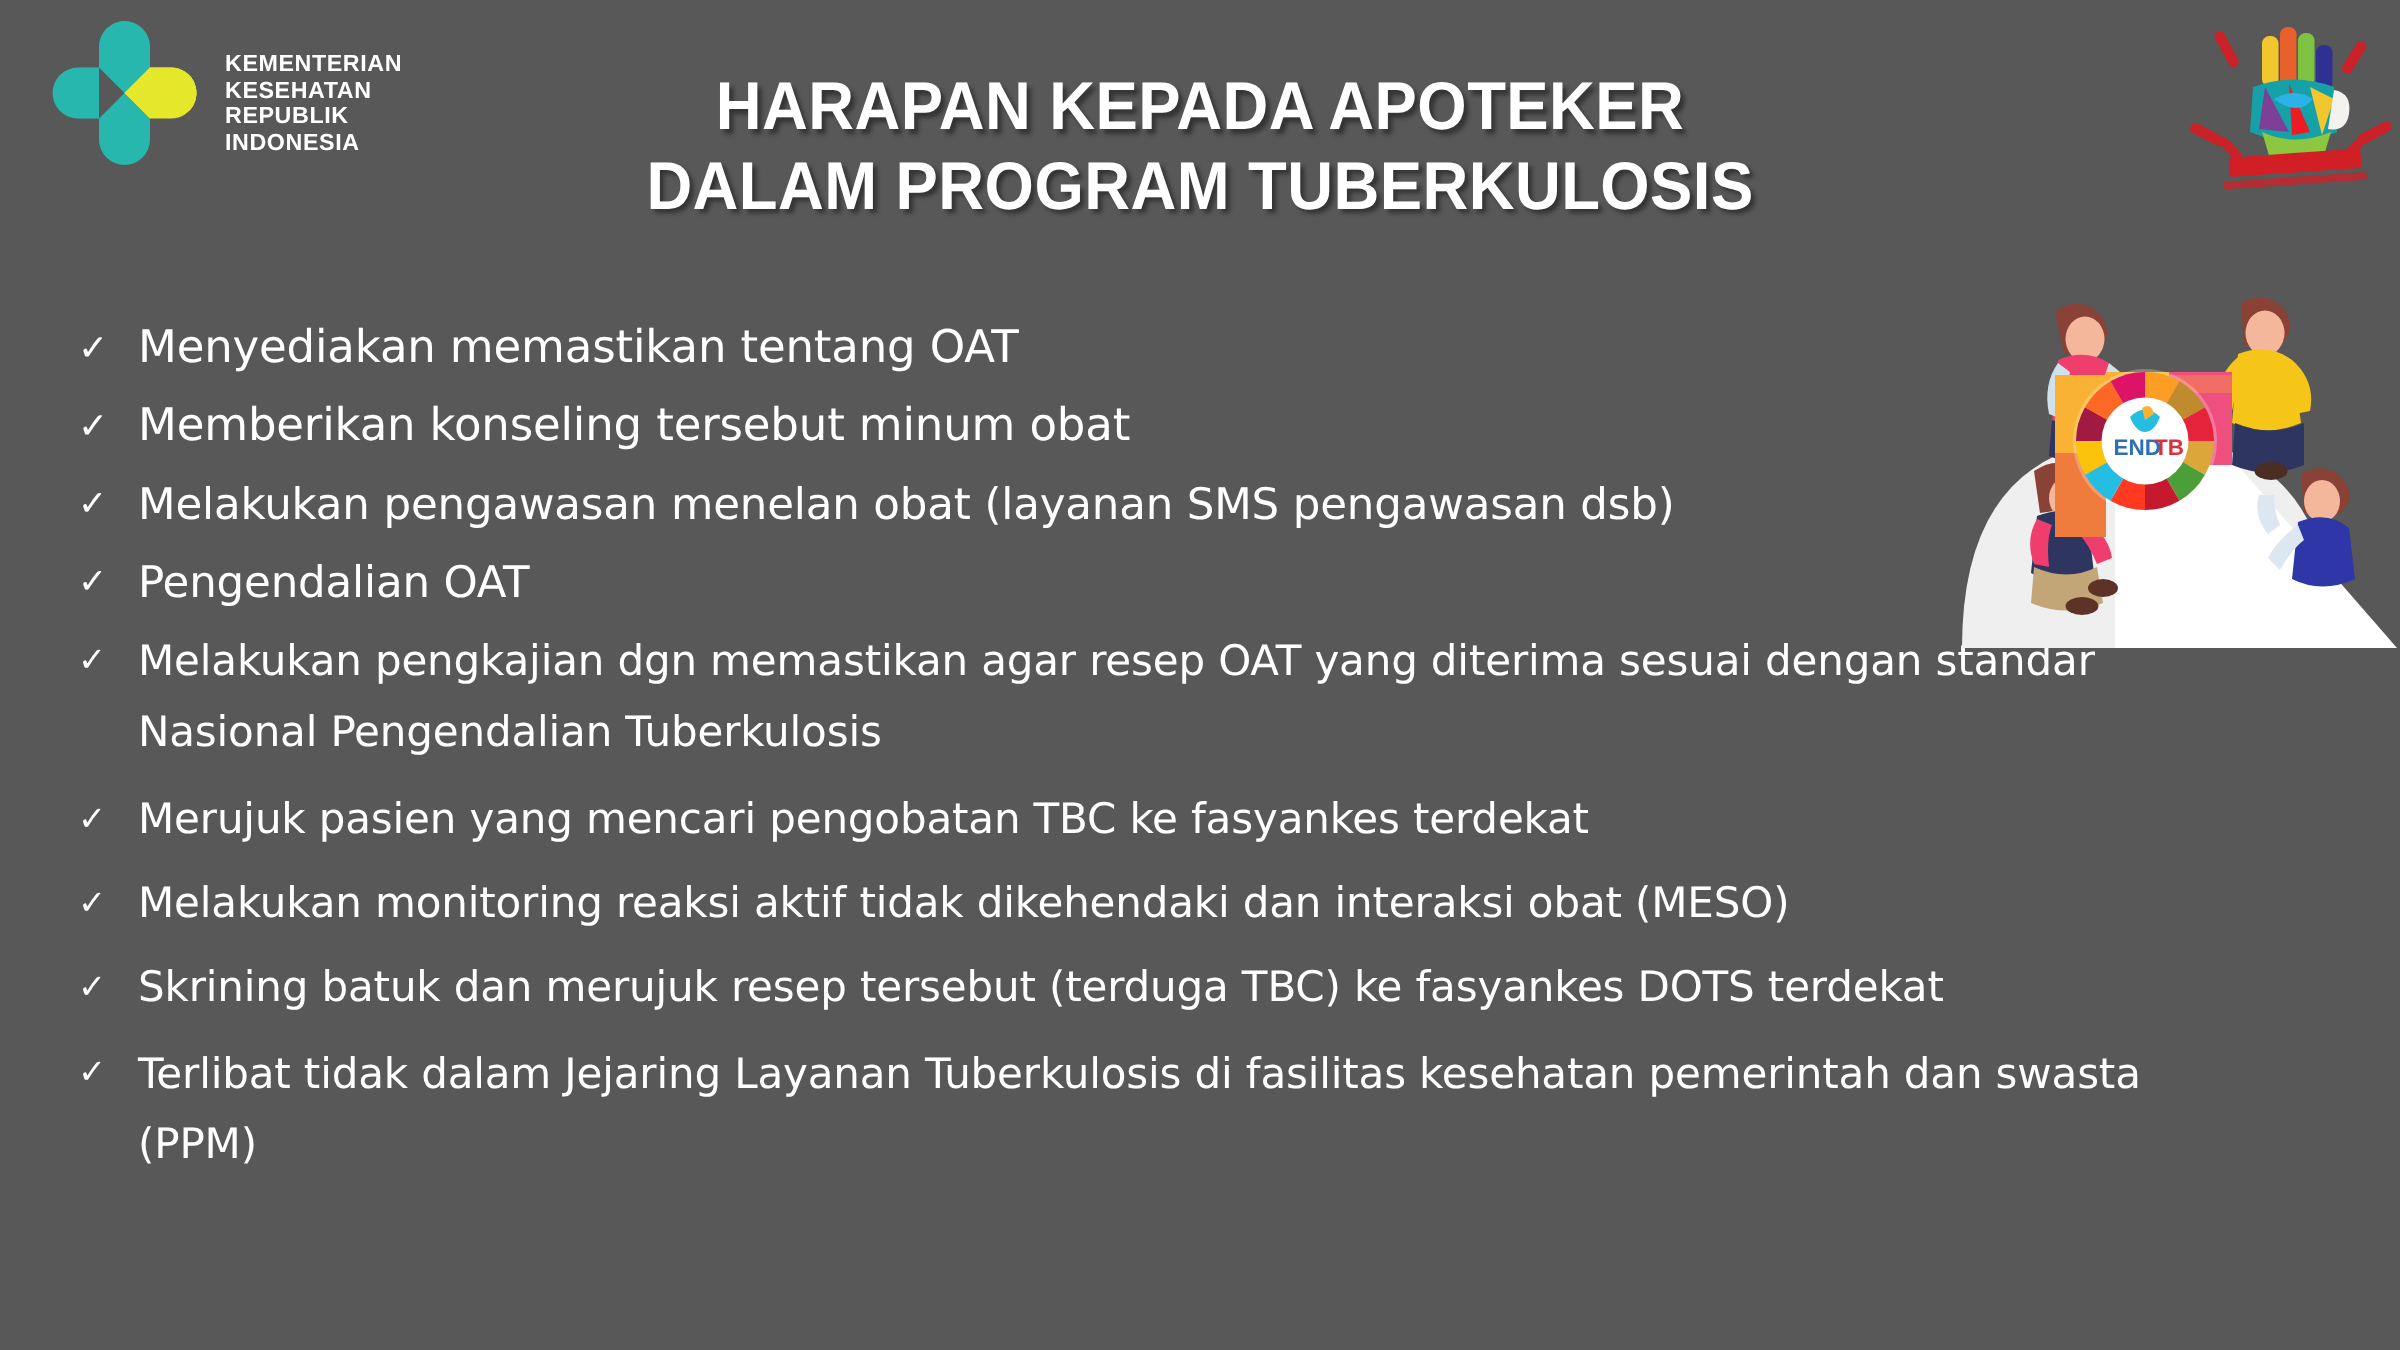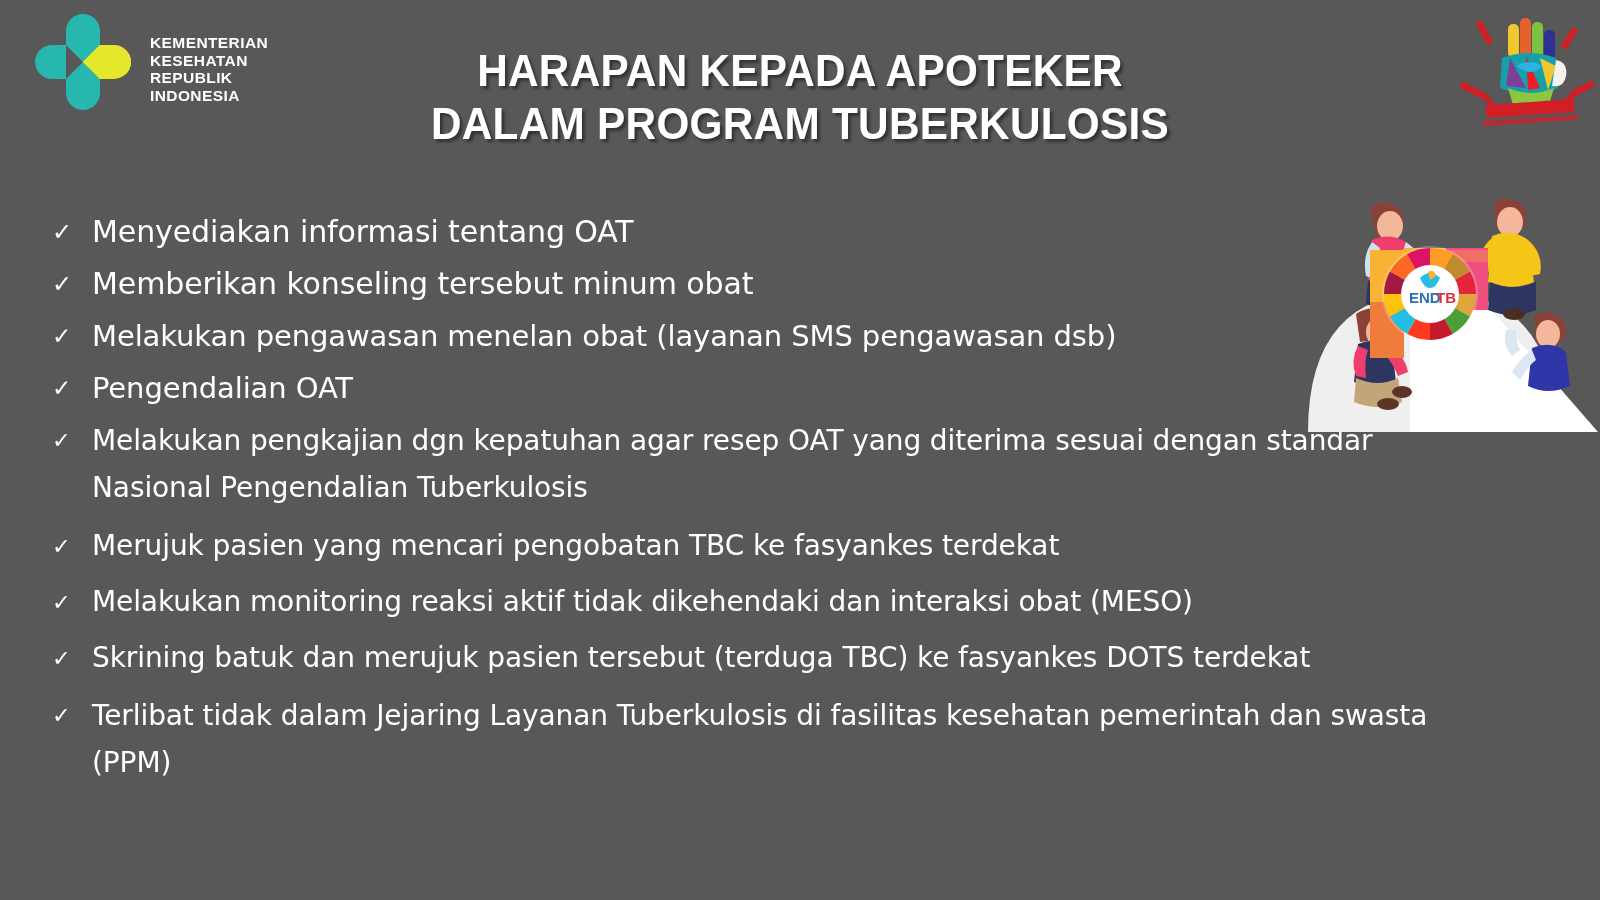"Menyediakan informasi tentang OAT" span.bullet-text { text: informasi -> memastikan }
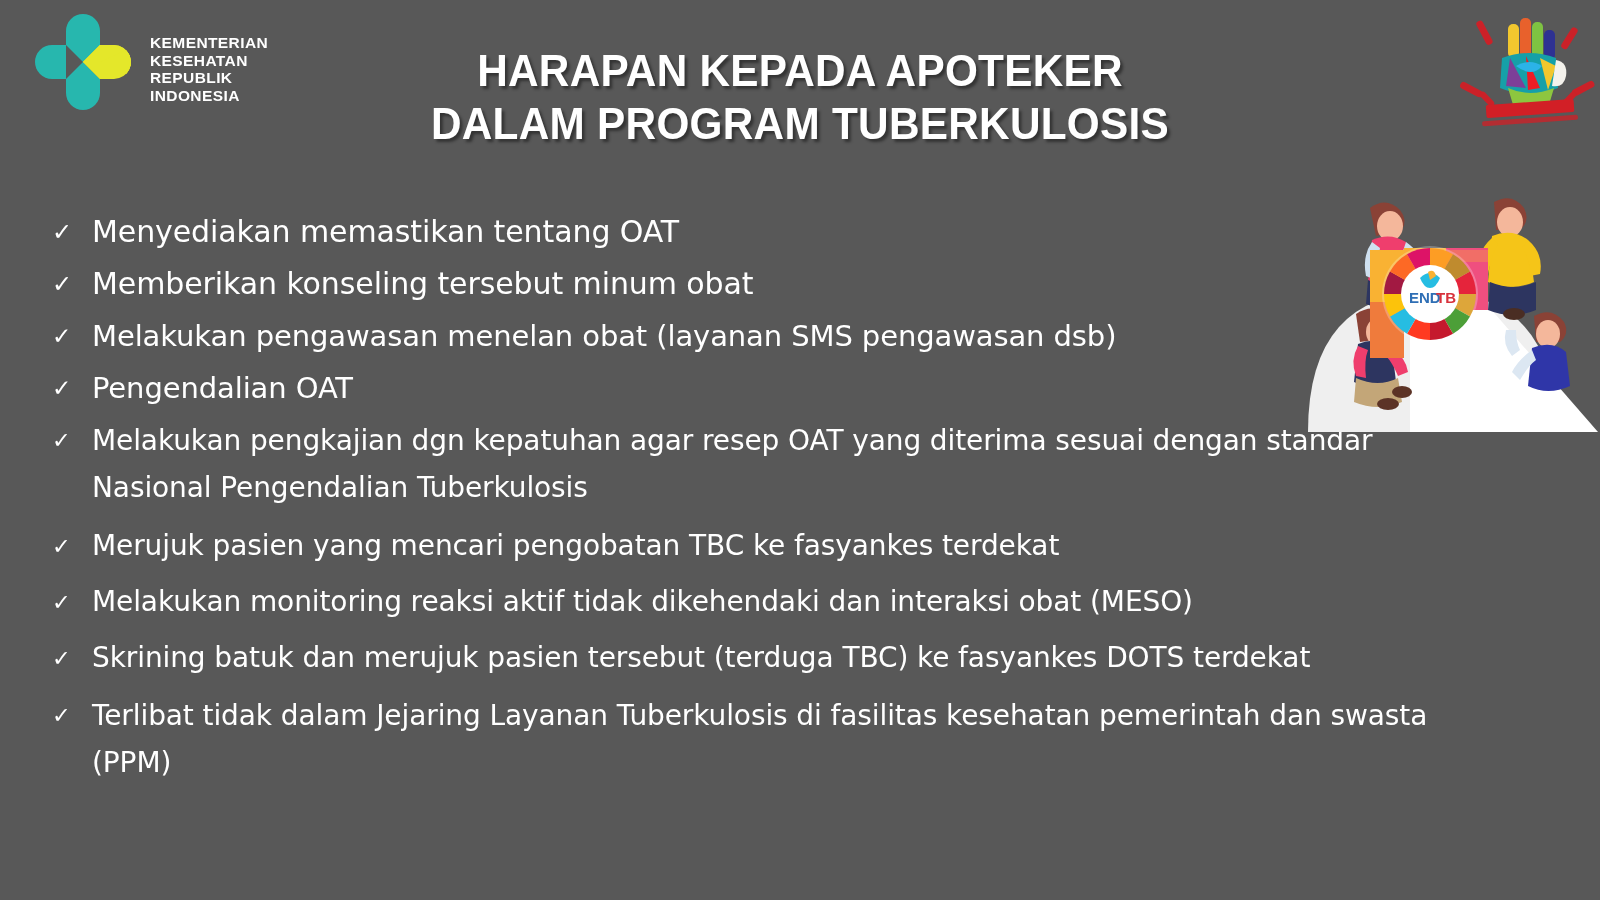"Melakukan pengkajian dgn kepatuhan agar" span.bullet-text { text: kepatuhan -> memastikan }
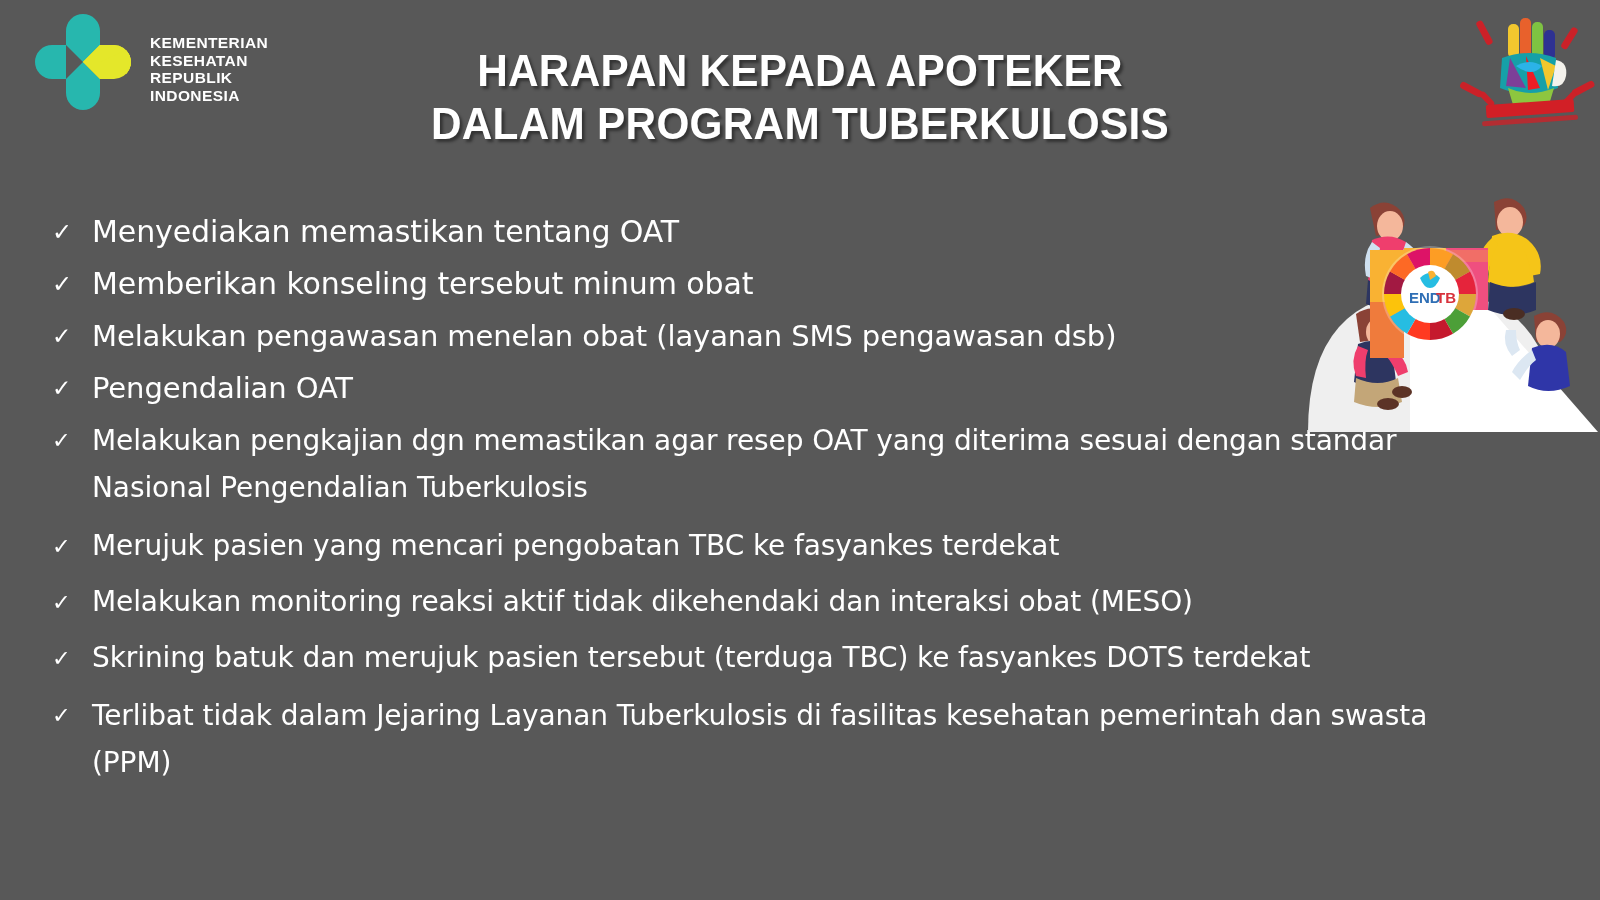"Skrining batuk dan merujuk pasien" span.bullet-text { text: pasien -> resep }
